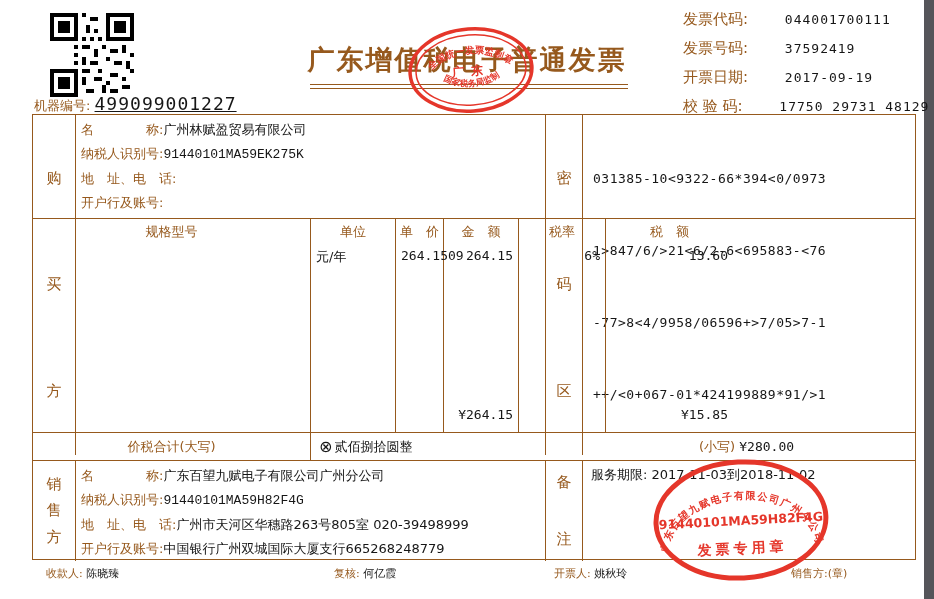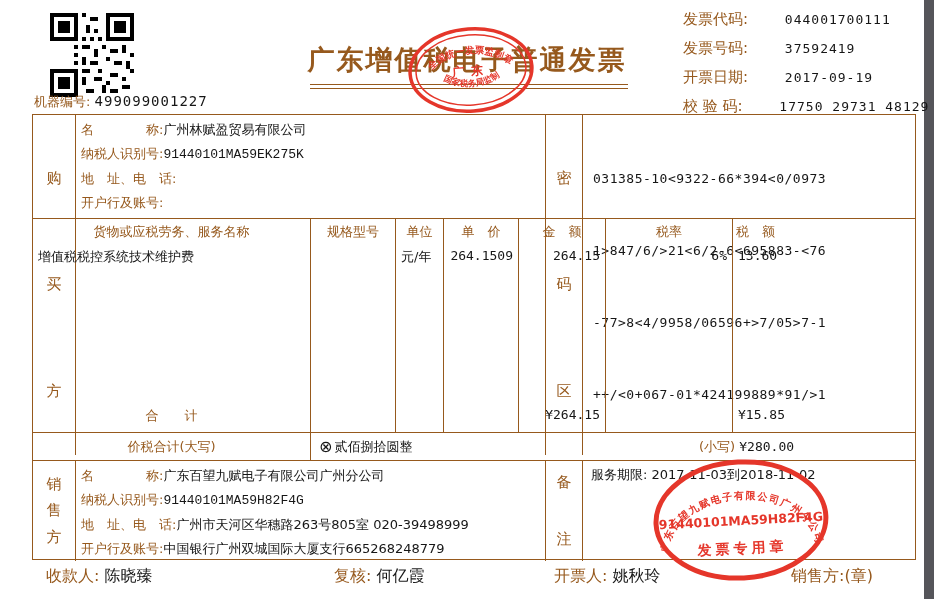"499099001227" #machine-line .val { font-size: 14px -> 18px; text-decoration: none -> underline }
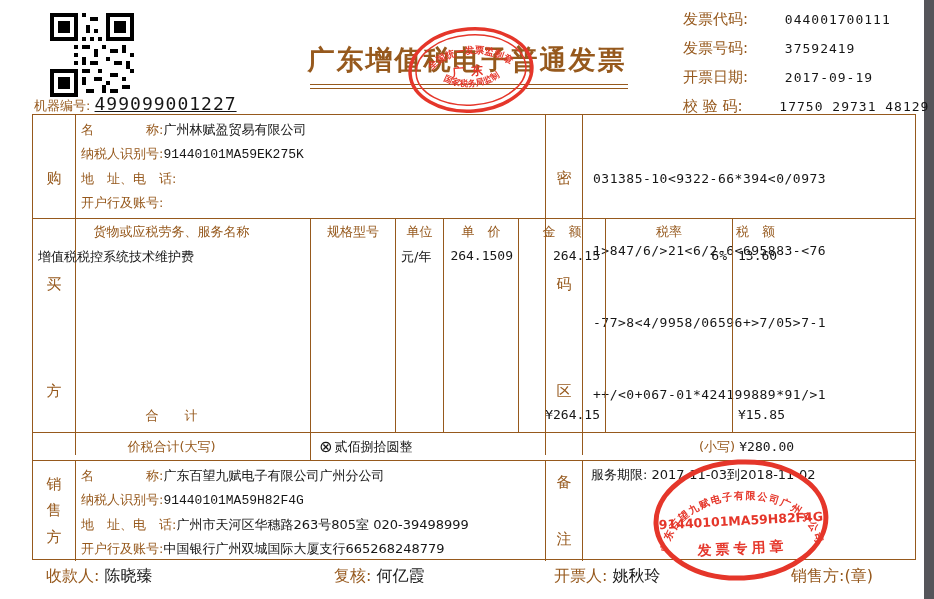"货物或应税劳务、服务名称" div.gcol { html: <div> <div>货物或应税劳务、服务名称</div> <div>增值税税控系统技术维护费</div> <div>合 计</div> </div> -> none }
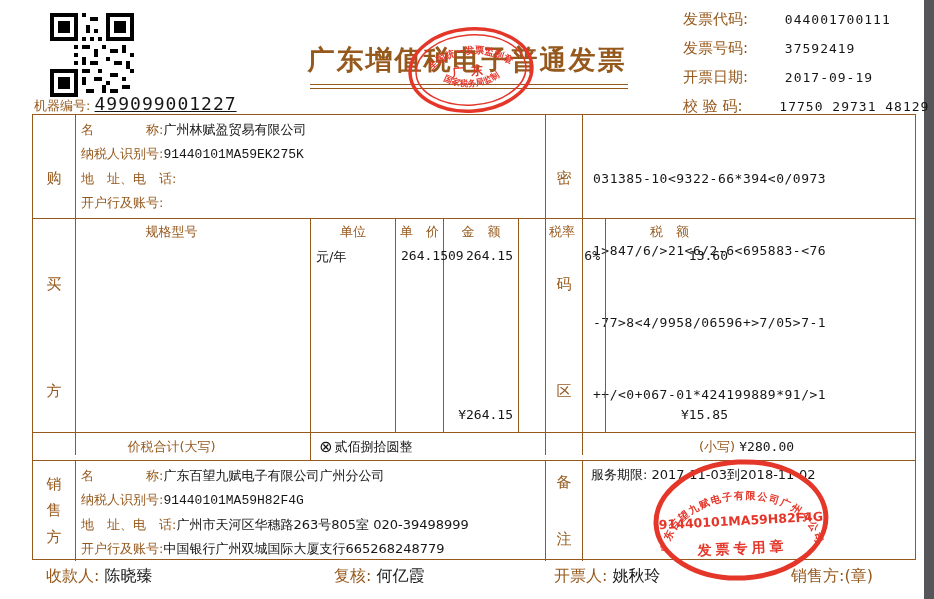"收款人: 陈晓臻" .f-item { font-size: 16px -> 11px }
